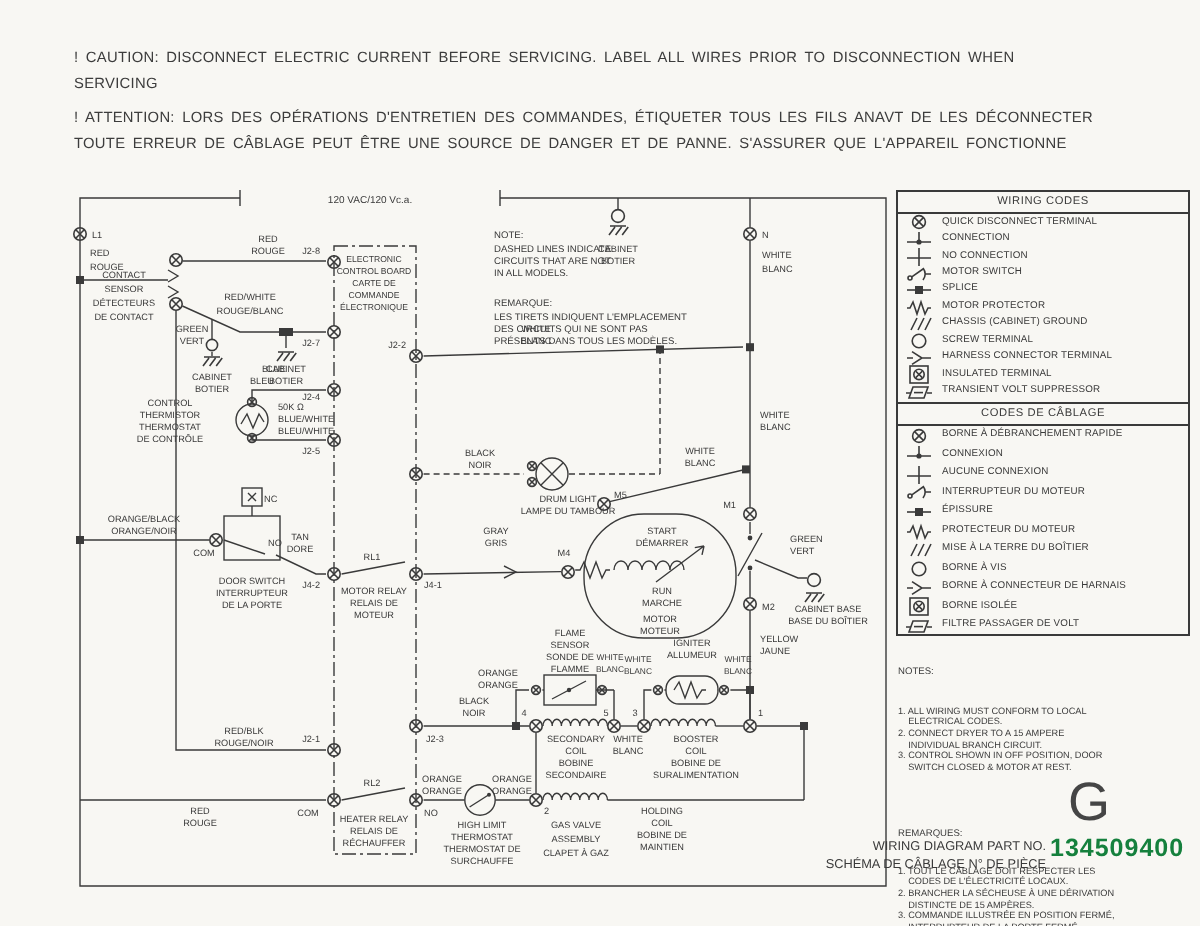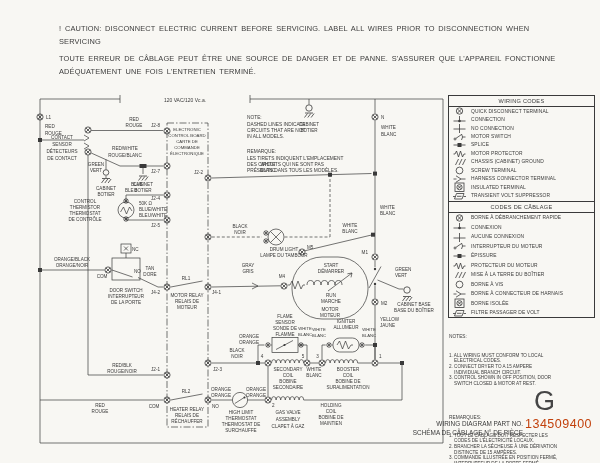"! CAUTION: DISCONNECT ELECTRIC CURRENT" #caution { margin-left: 22px -> none }
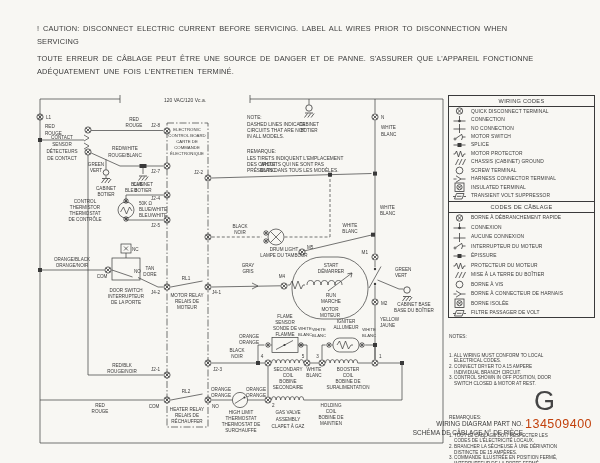"! ATTENTION: LORS DES OPÉRATIONS" div { html: none -> <div>! ATTENTION: LORS DES OPÉRATIONS D'ENTRETIEN DES COMMANDES, ÉTIQUETER TOUS LES FILS ANAVT DE LES DÉCONNECTER</div> }
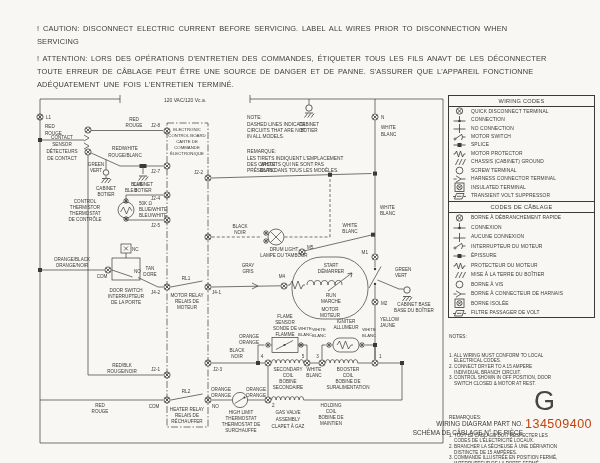"ADÉQUATEMENT UNE FOIS L'ENTRETIEN" div { html: <div>ADÉQUATEMENT UNE FOIS L'ENTRETIEN TERMINÉ.</div> -> none }
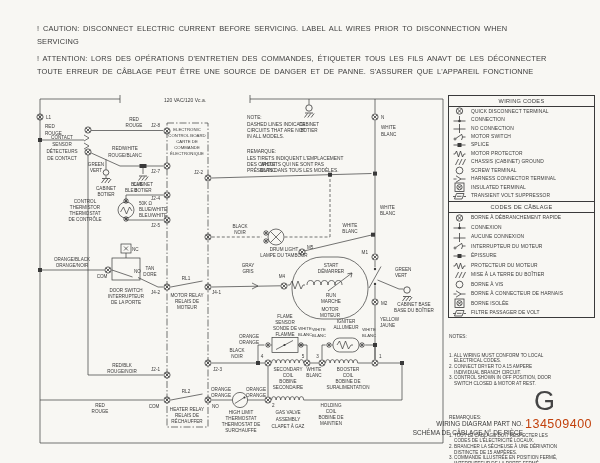"134509400" #footer .num { color: #c2410c -> #15803d; font-weight: none -> bold }
